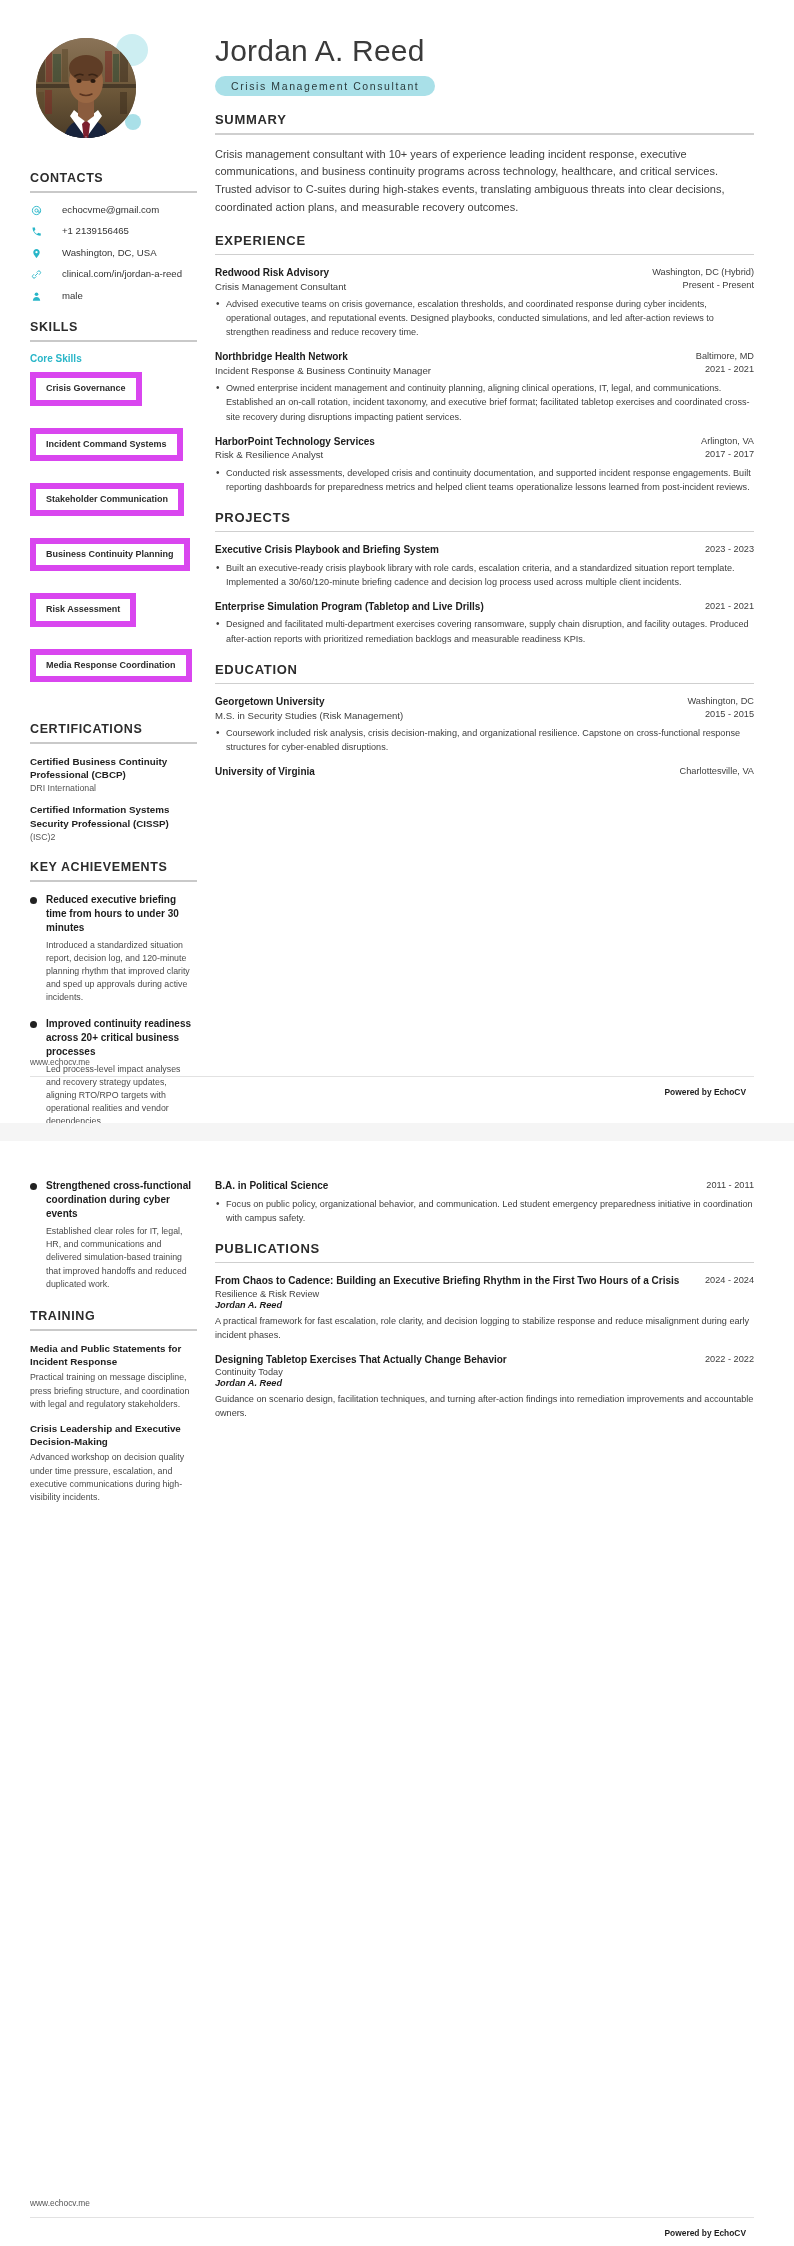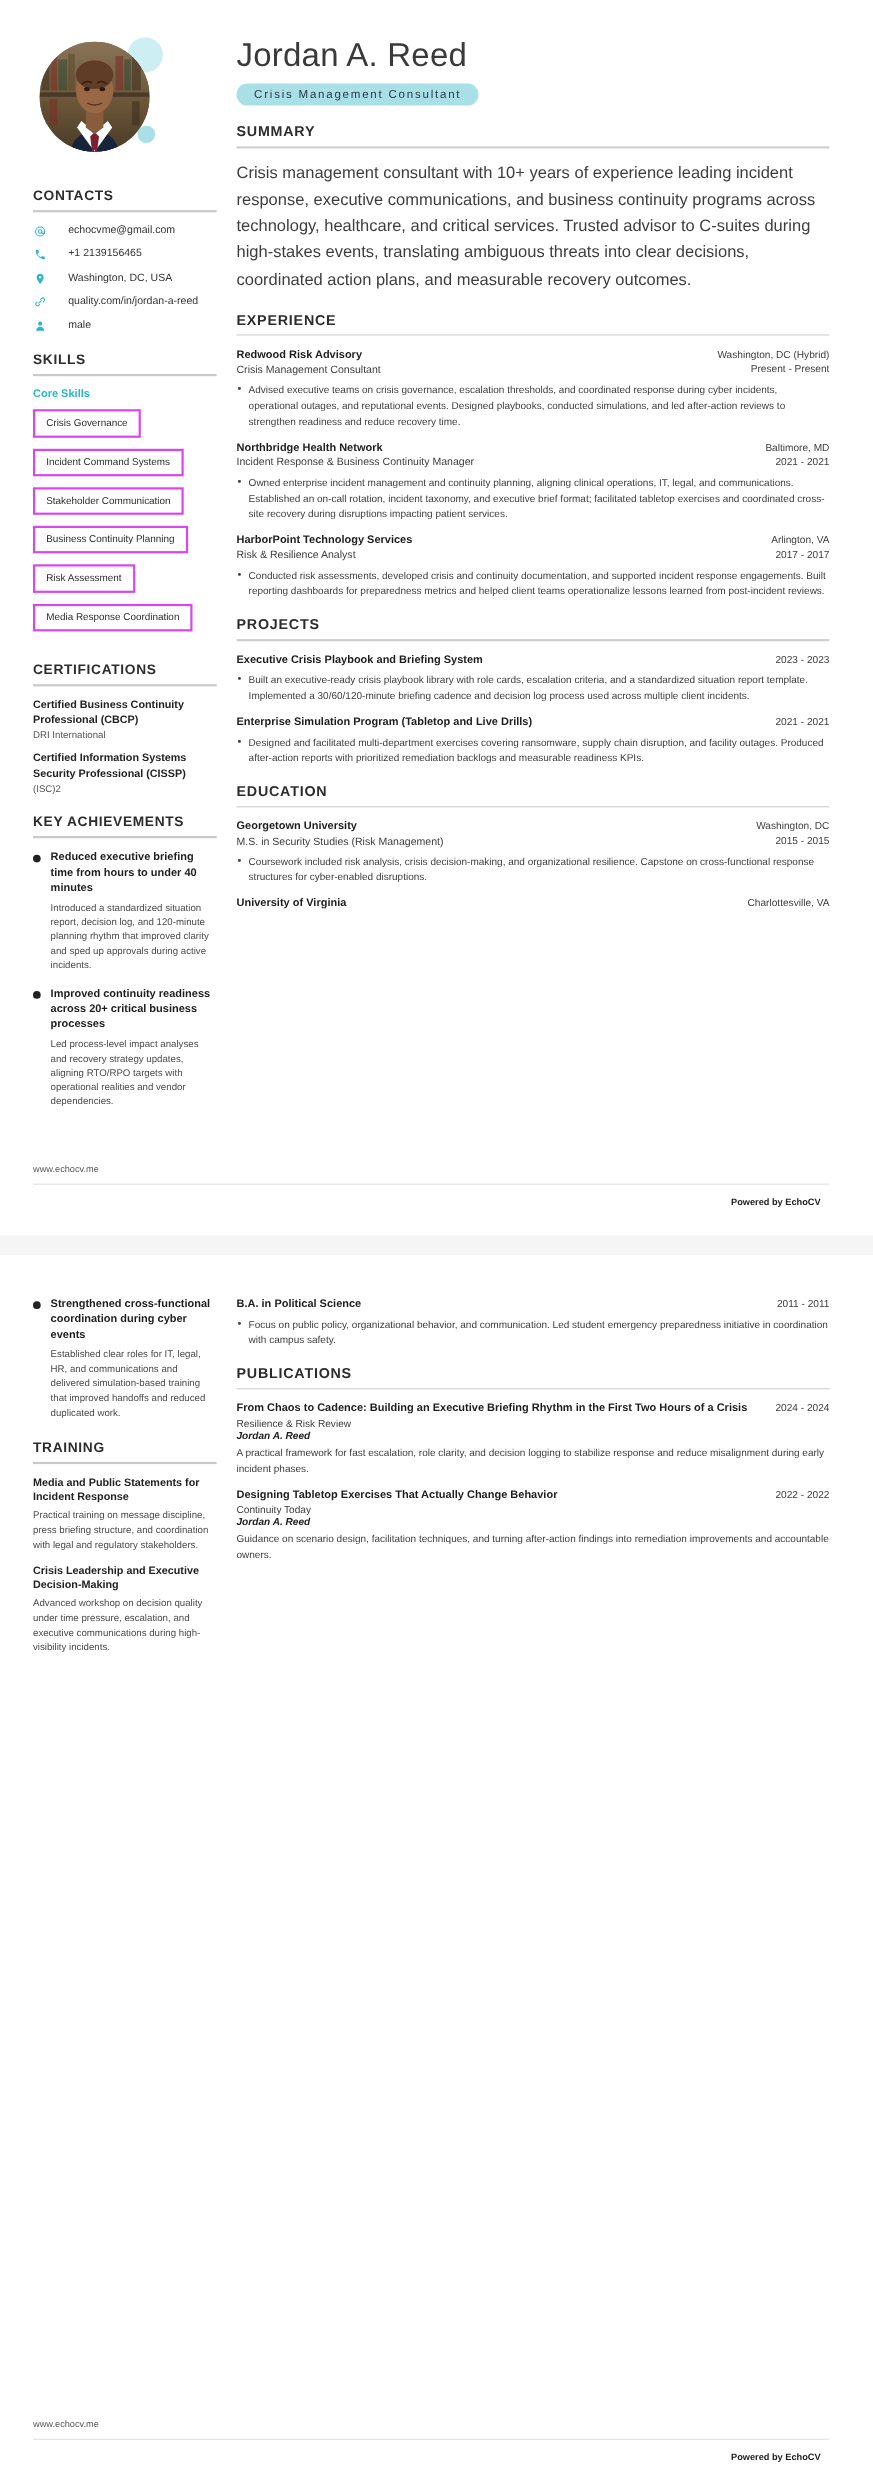"Crisis management consultant with 10+" .summary { font-size: 15px -> 11px }
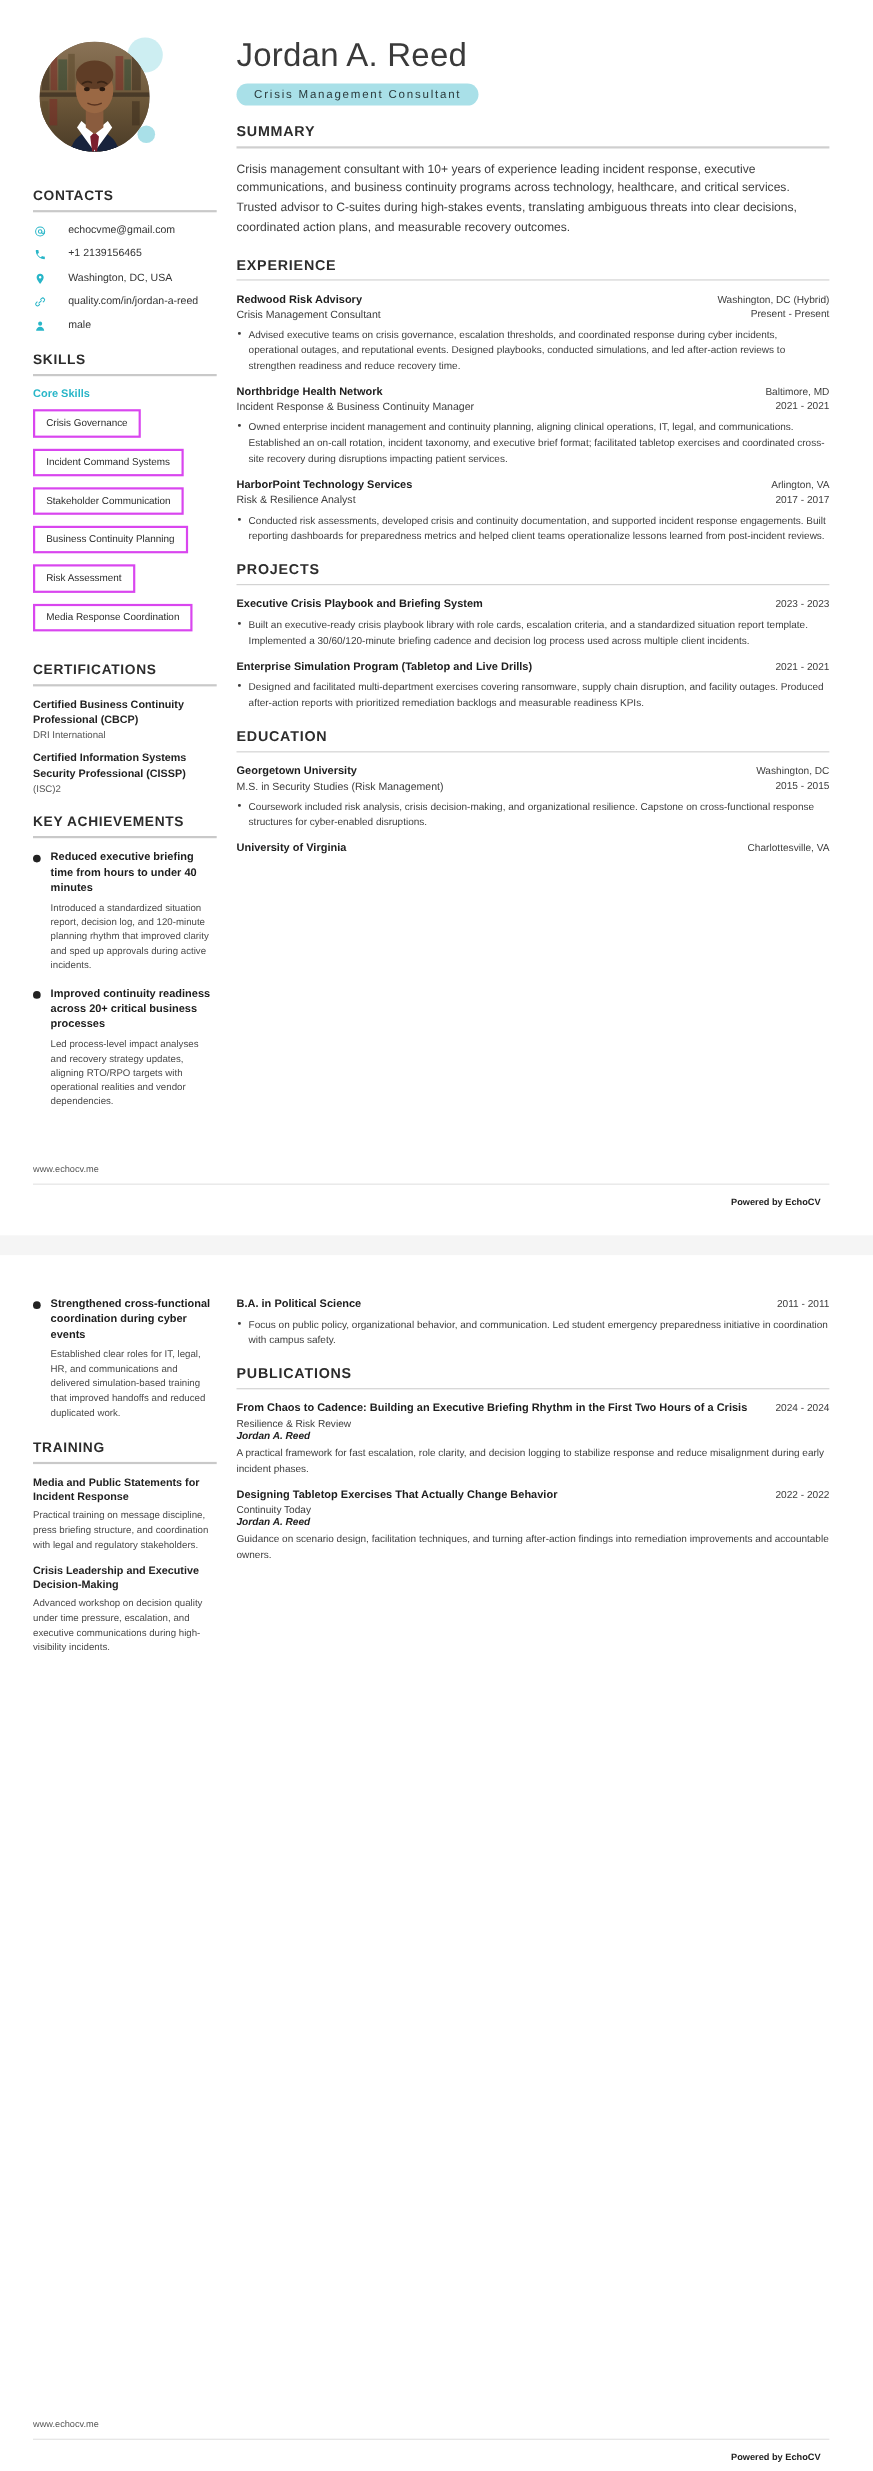"quality.com/in/jordan-a-reed" span { text: quality.com/in/jordan-a-reed -> clinical.com/in/jordan-a-reed }
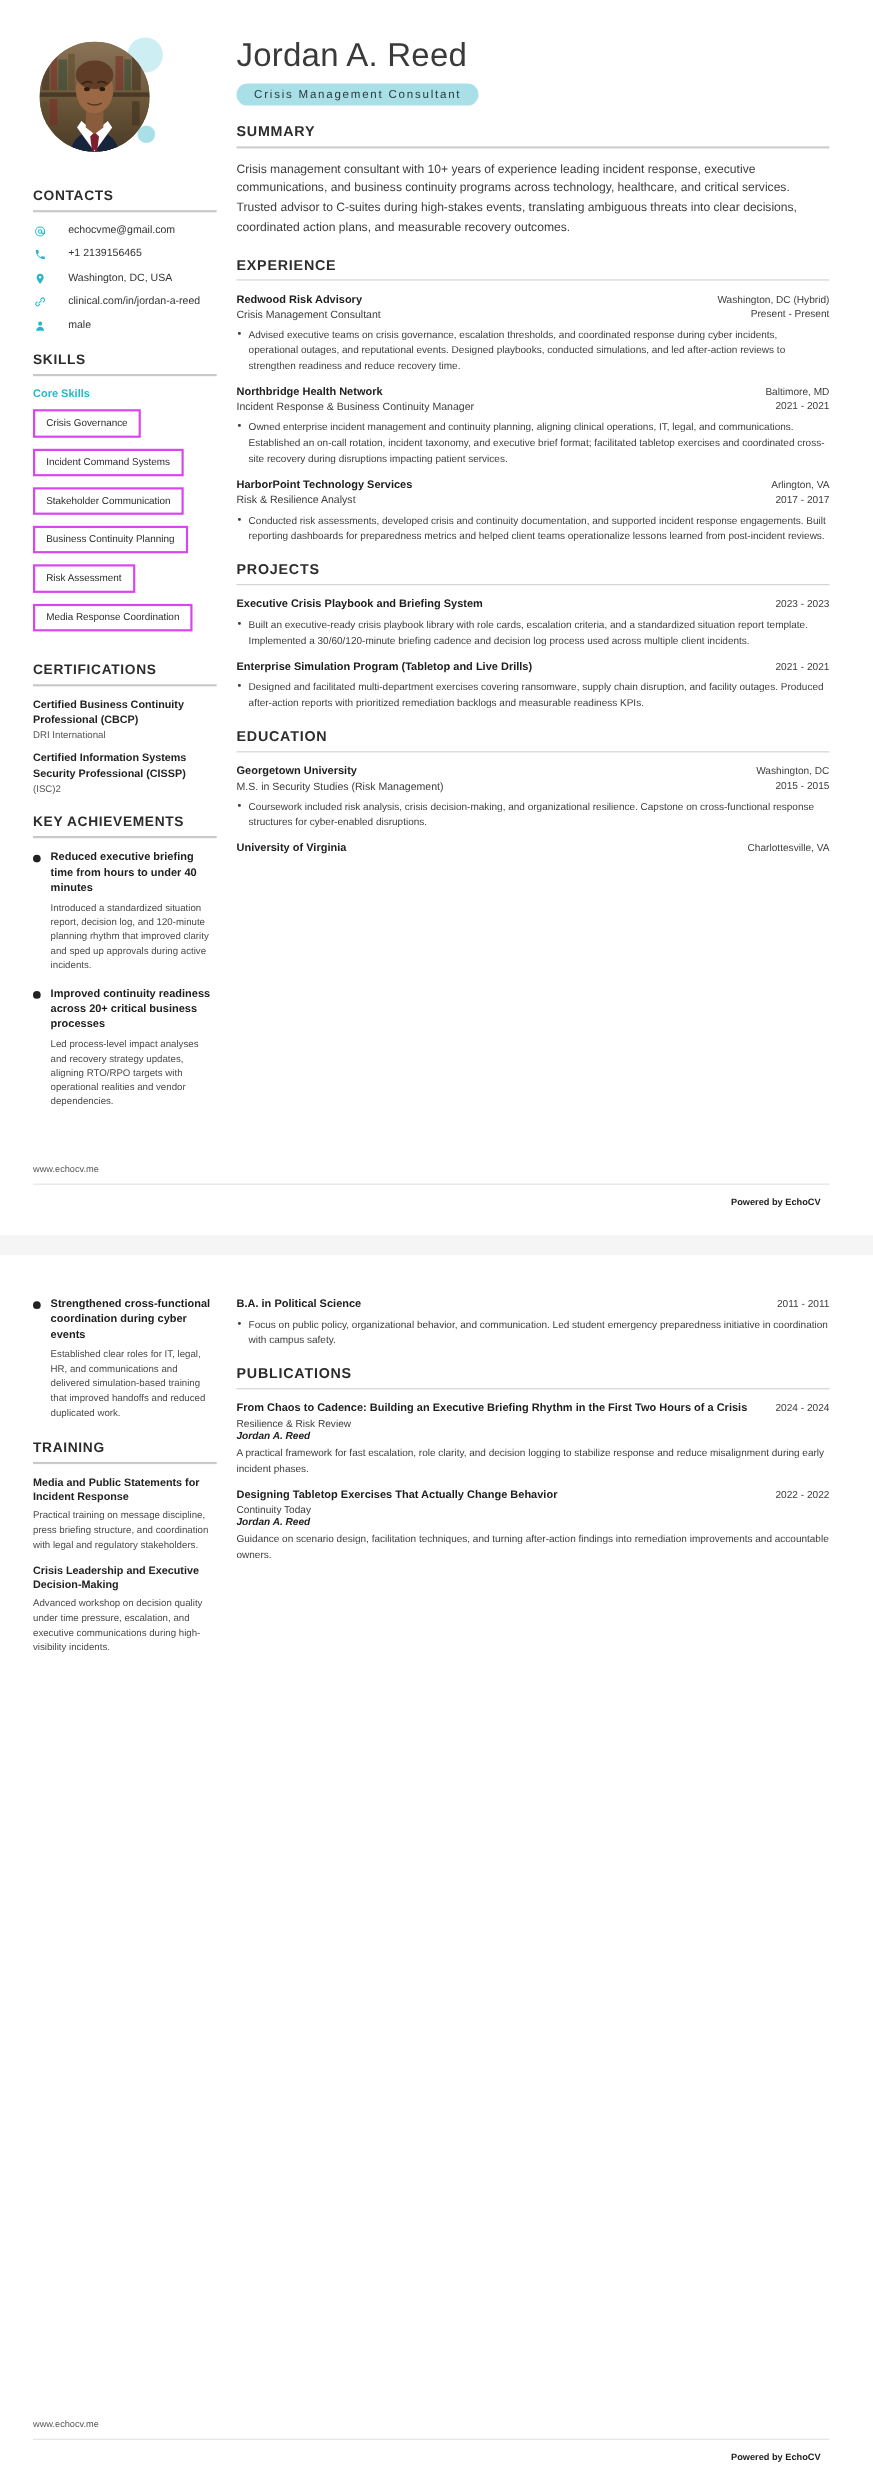"Crisis Governance" .chip { border: 2px solid #d946ef -> 6px solid #d946ef; font-weight: none -> bold; margin-bottom: 10px -> 22px }
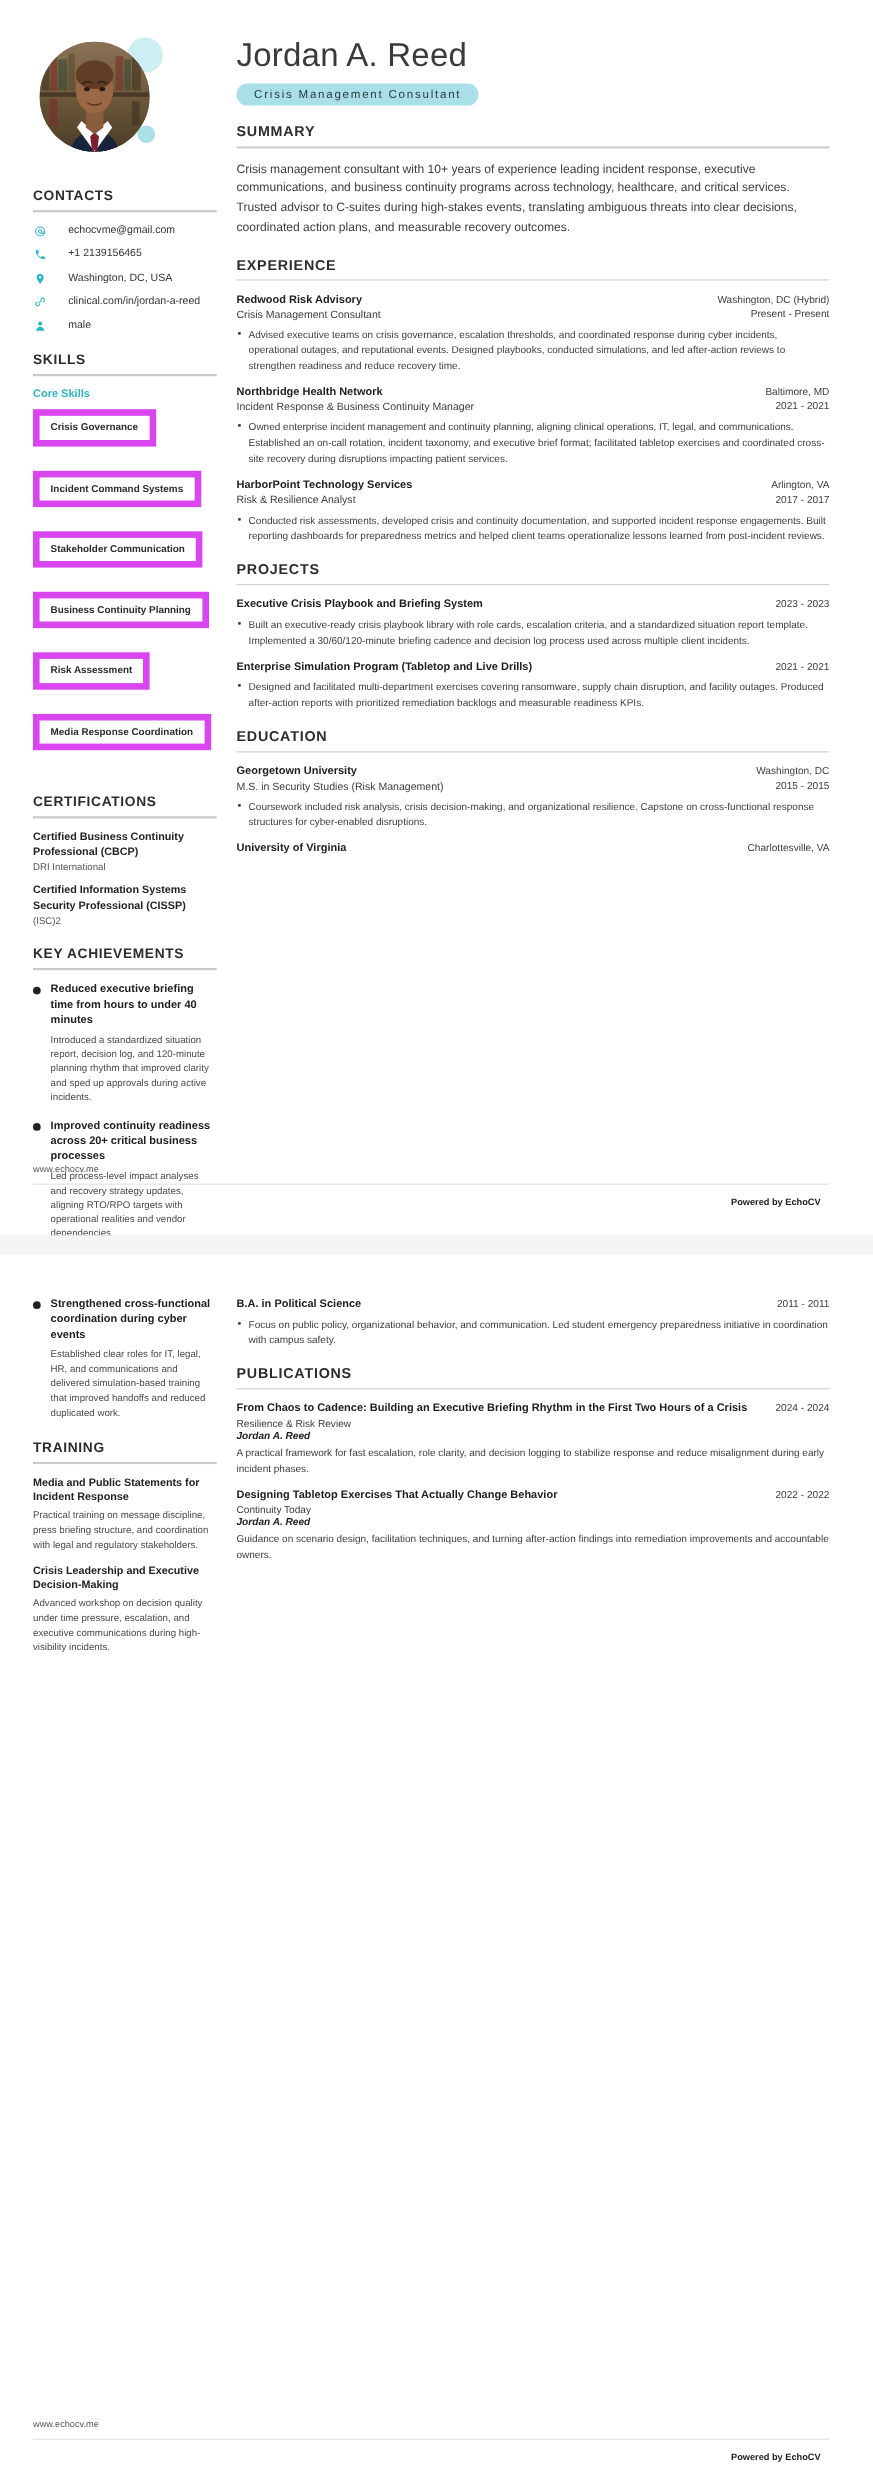"Reduced executive briefing time from" div.ach-title { text: 40 -> 30 }
